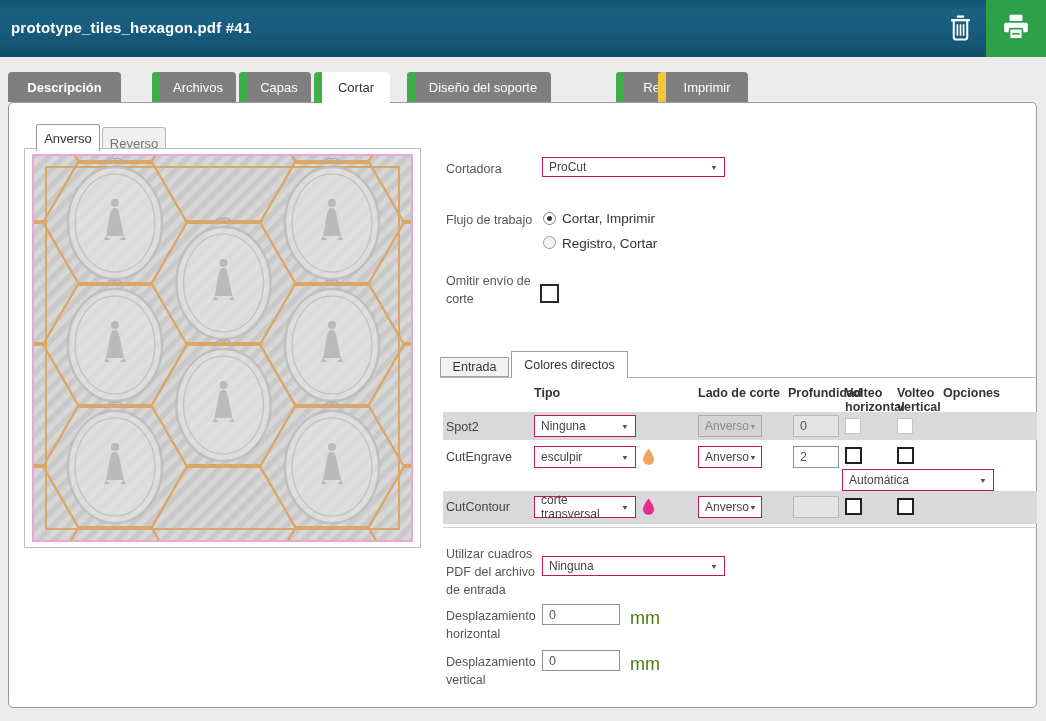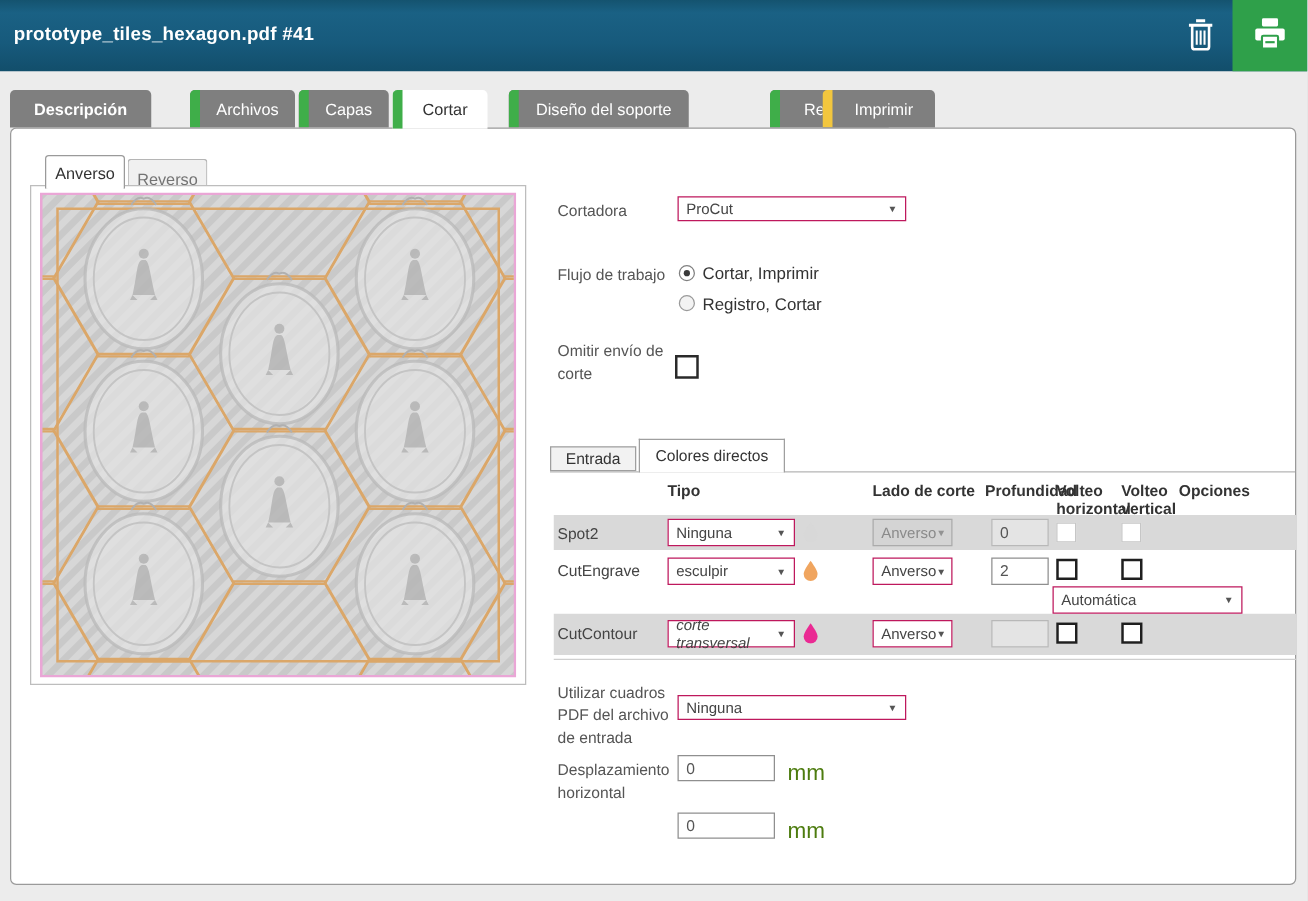"corte transversal" div.dd { font-style: italic -> none }
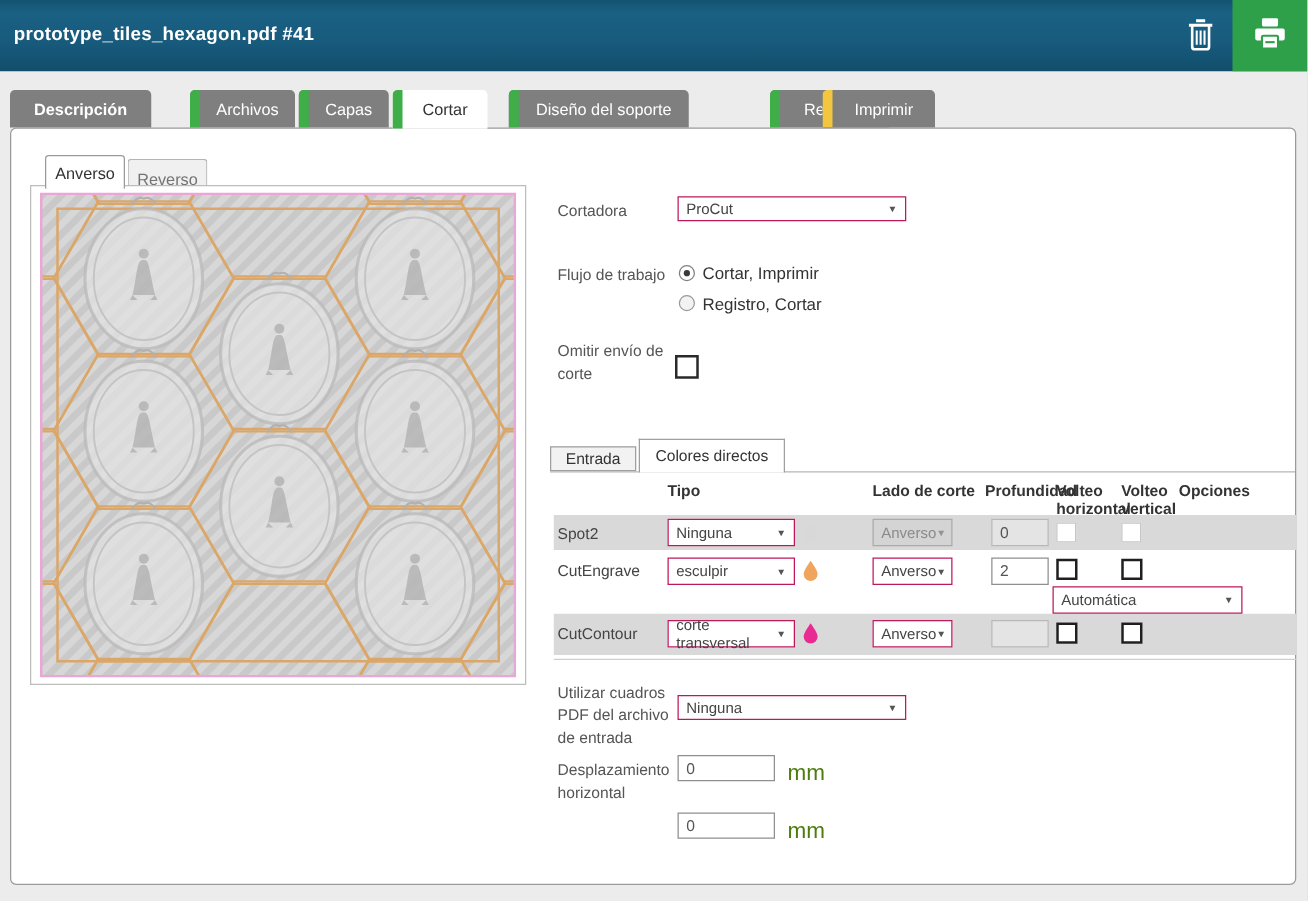"Desplazamiento vertical" div.lbl { html: none -> <div>Desplazamiento vertical</div> }
